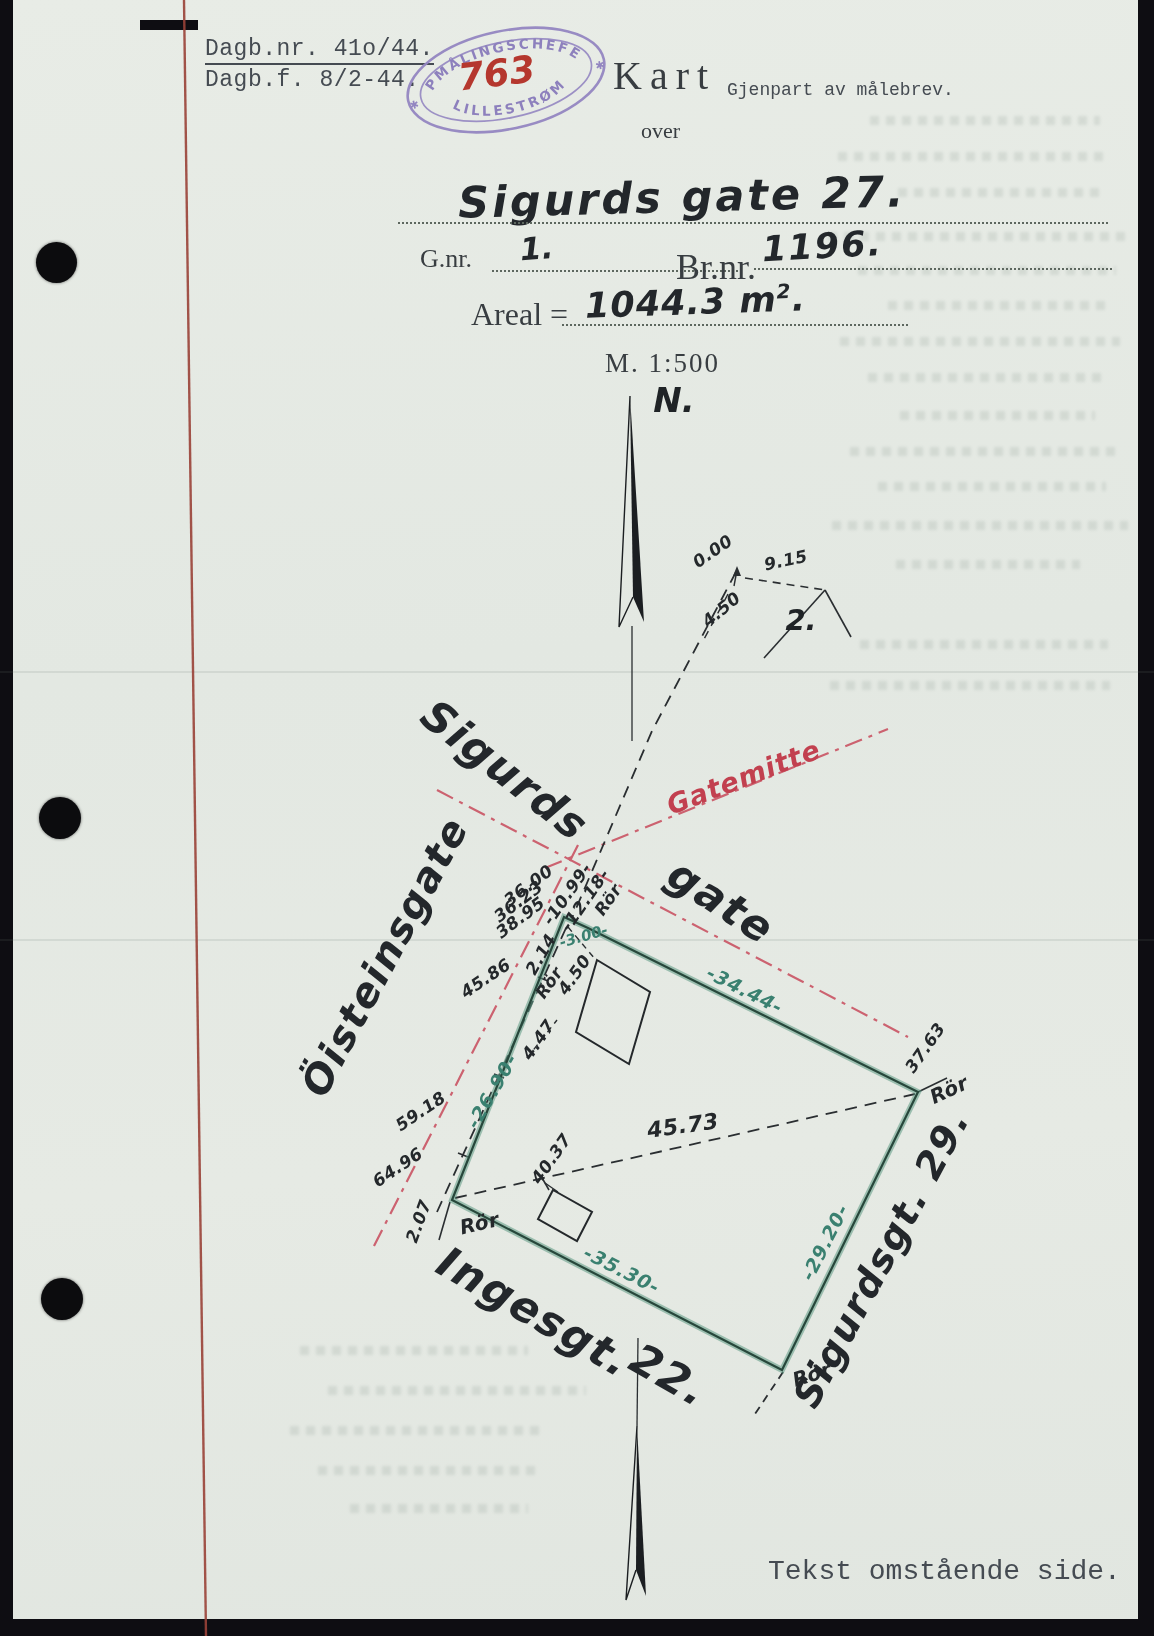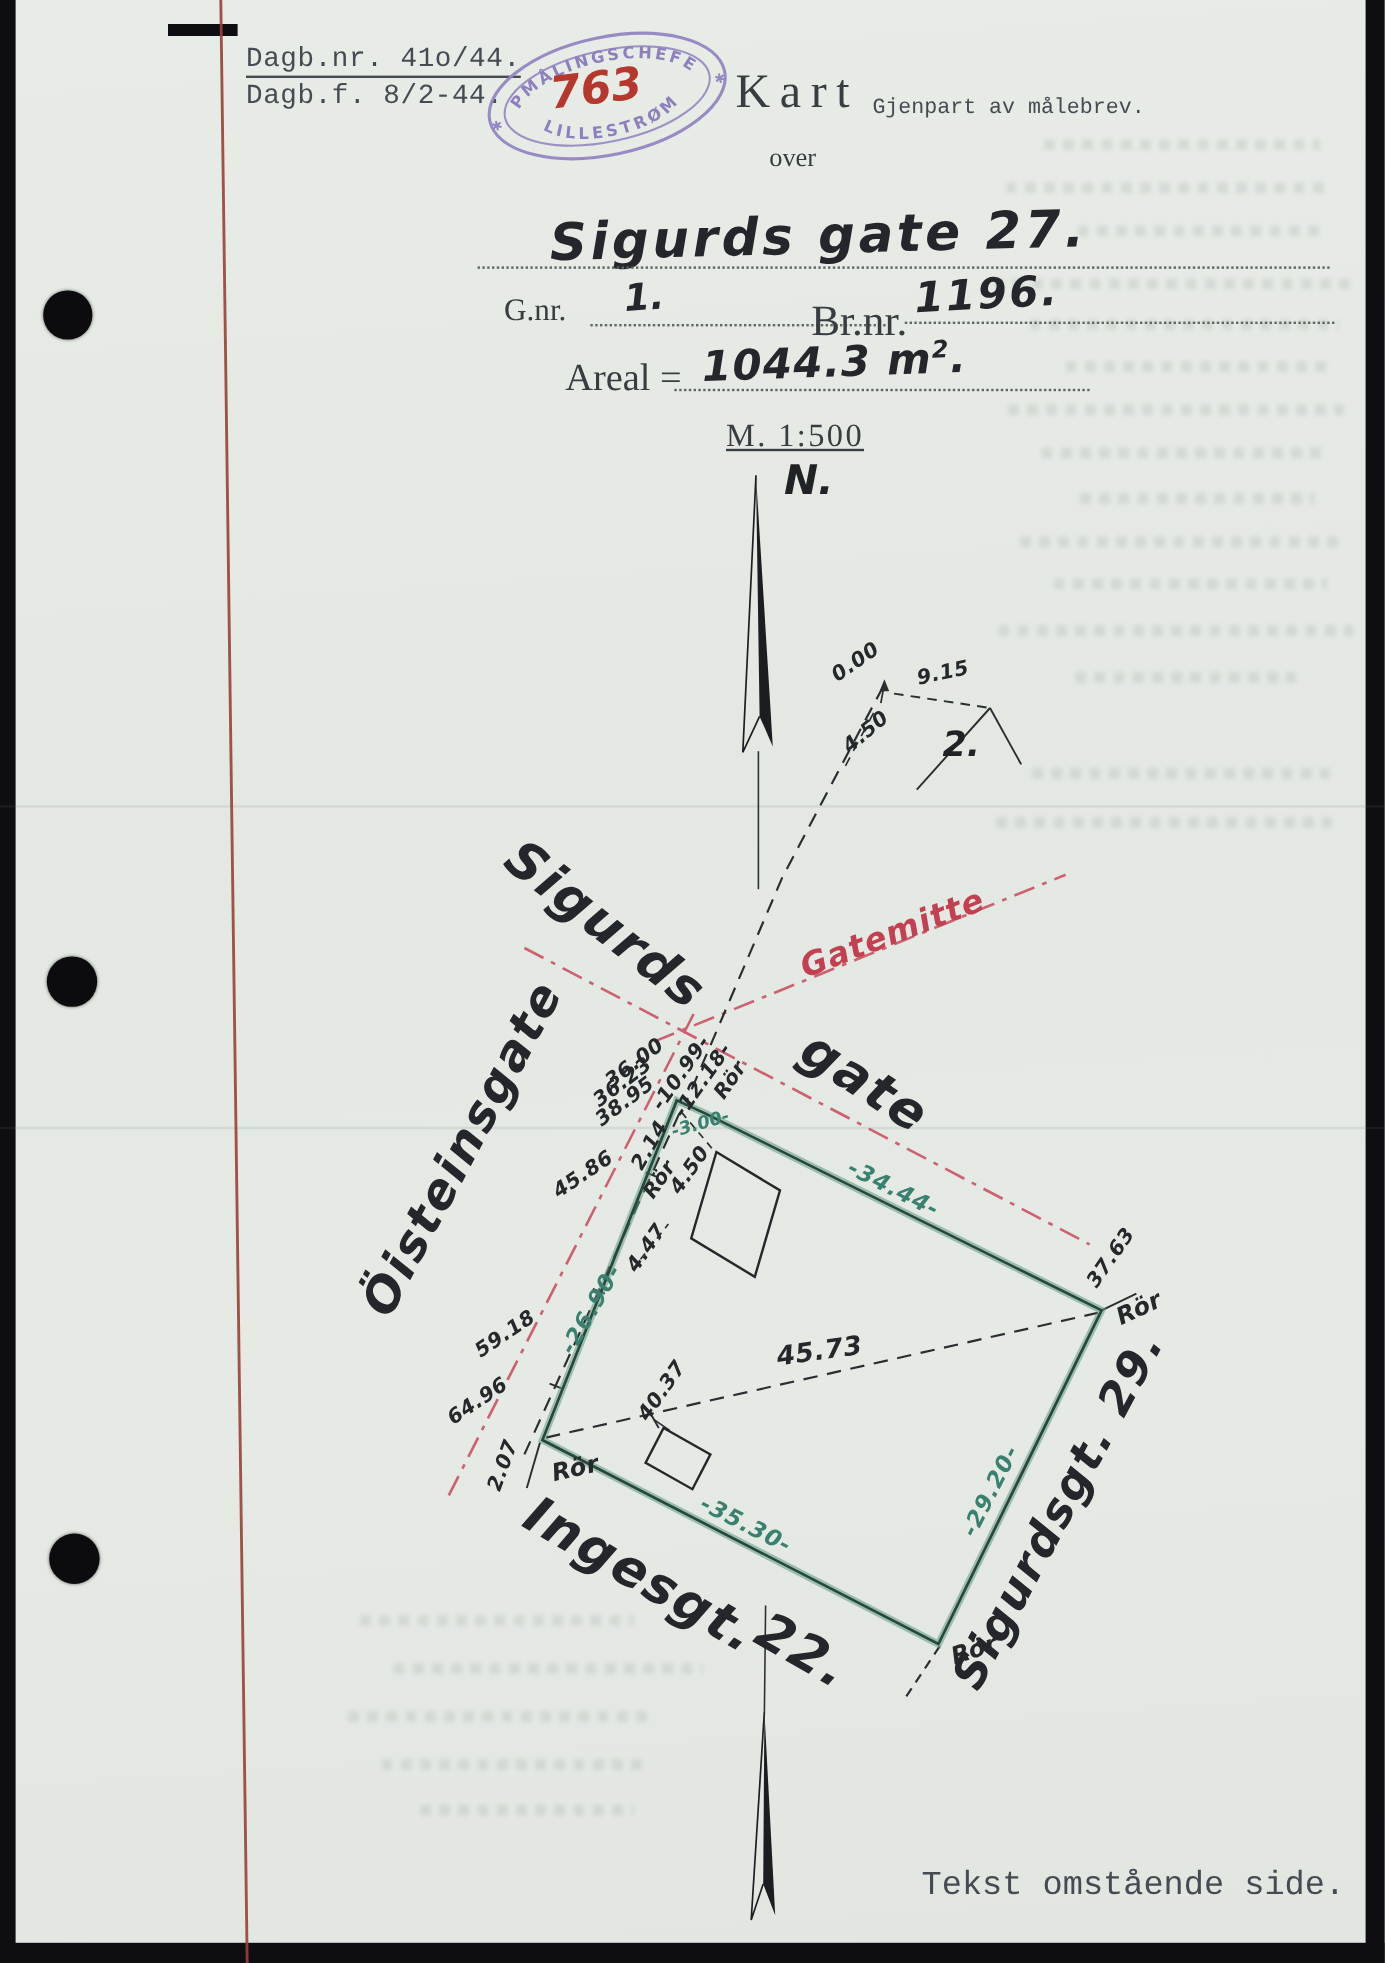"M. 1:500" div.abs { text-decoration: underline -> none }
